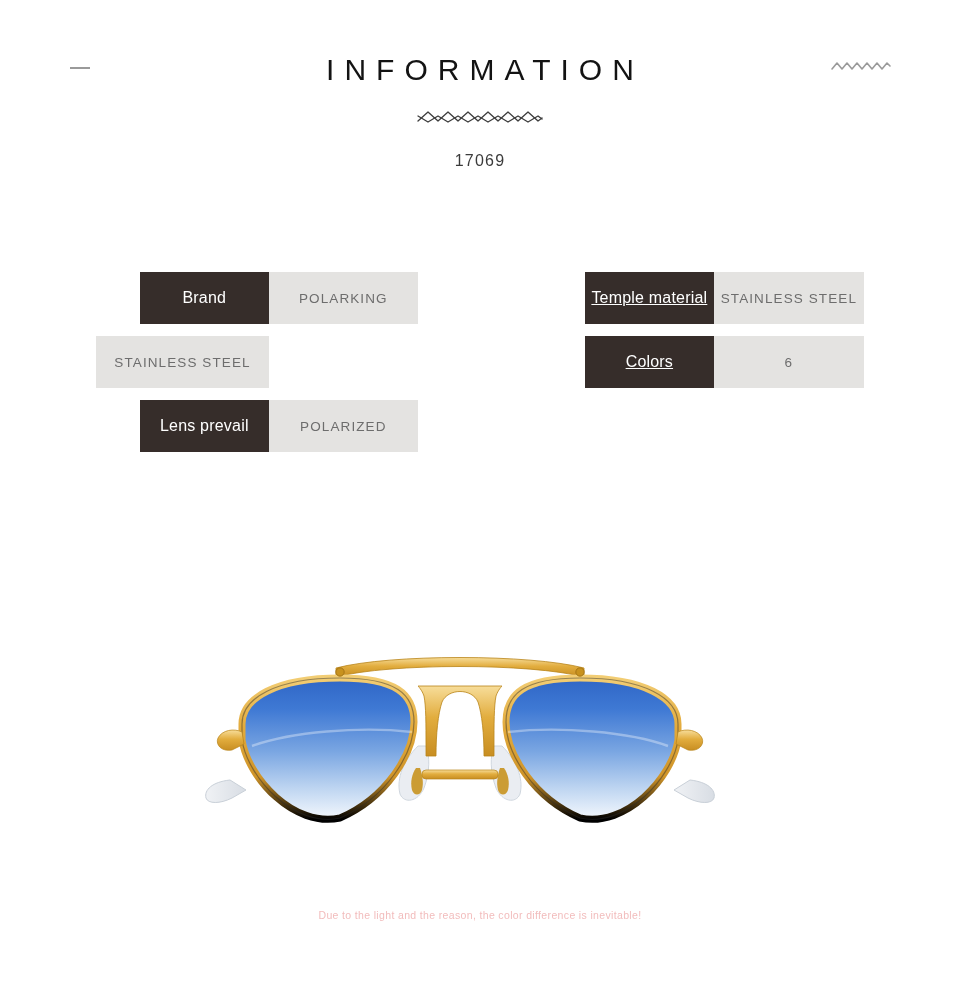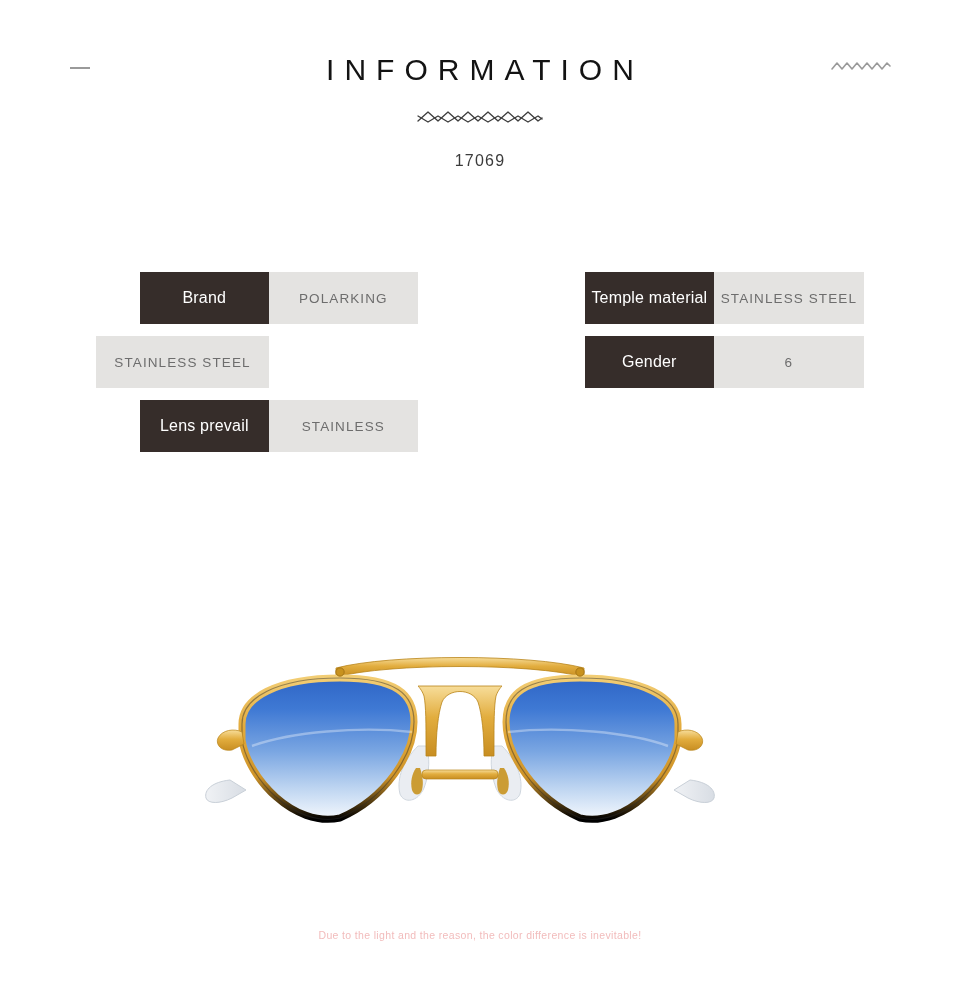"Temple material" .spec-table.right .spec-key { text-decoration: none -> underline }
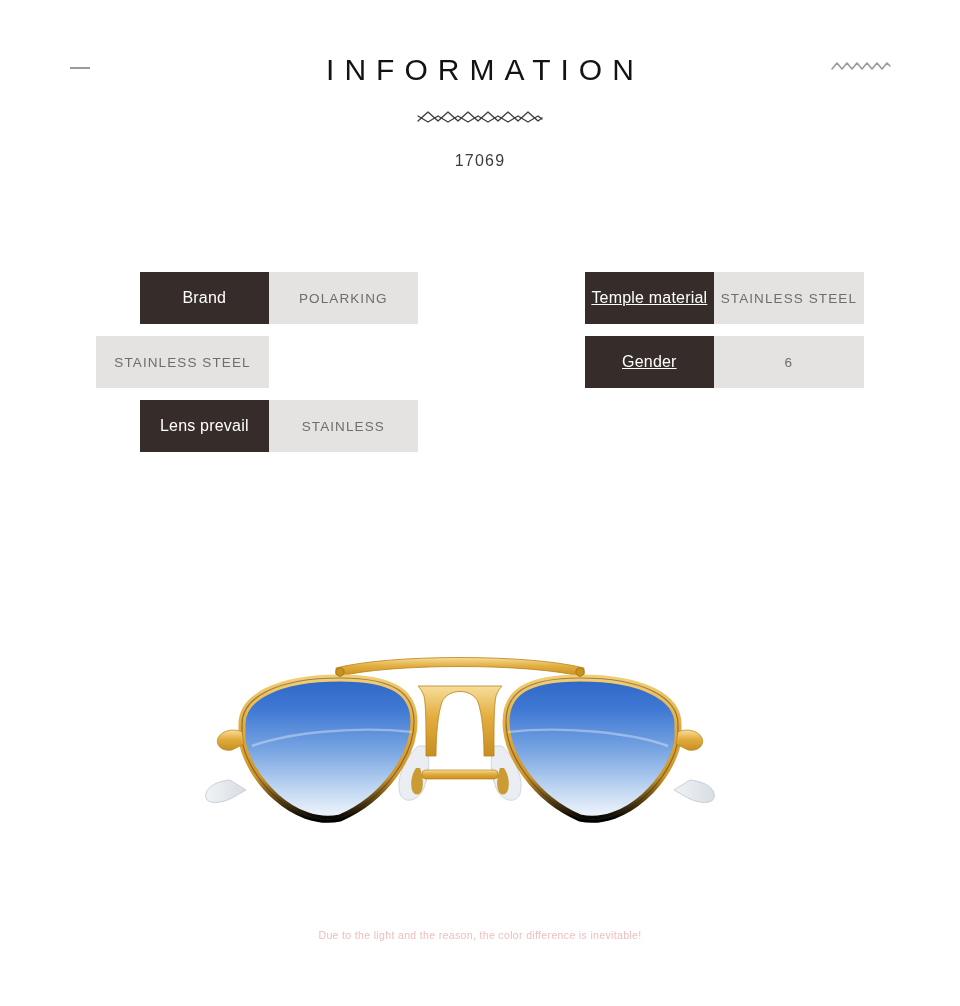"Gender" div.spec-key { text: Gender -> Colors }
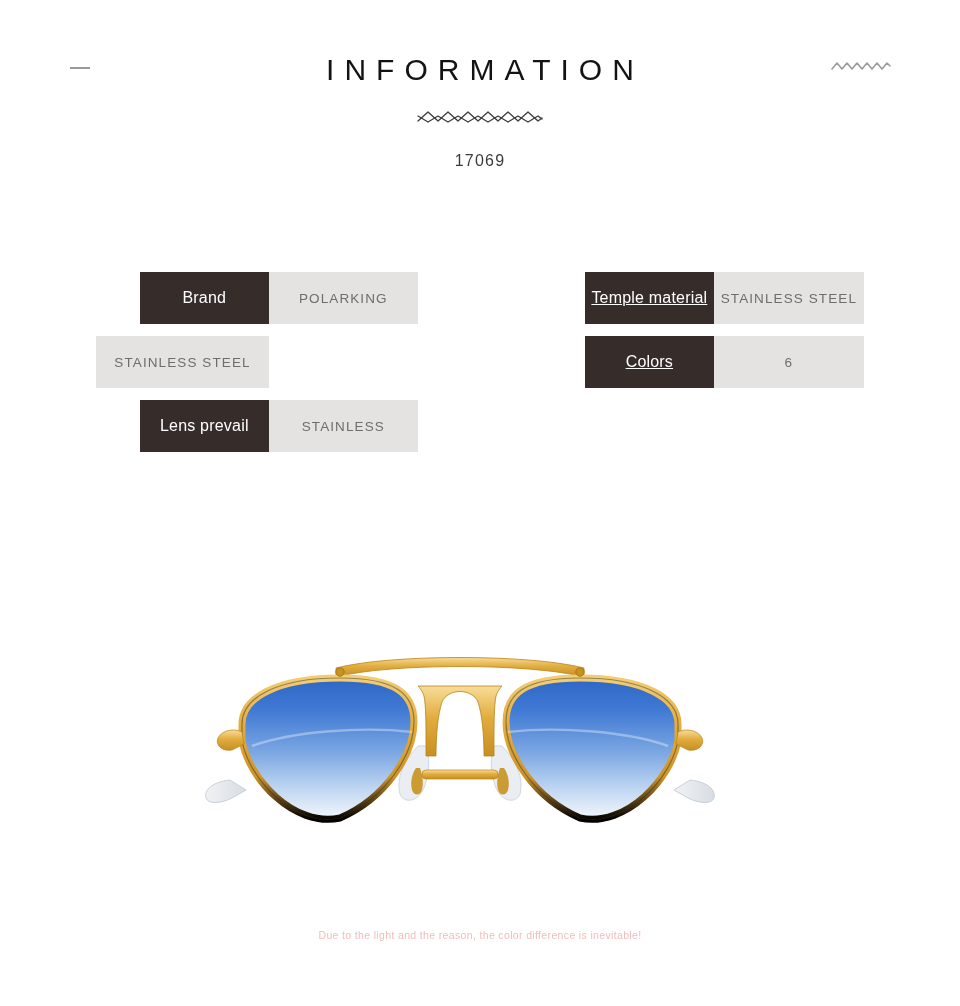"STAINLESS" div.spec-val { text: STAINLESS -> POLARIZED }
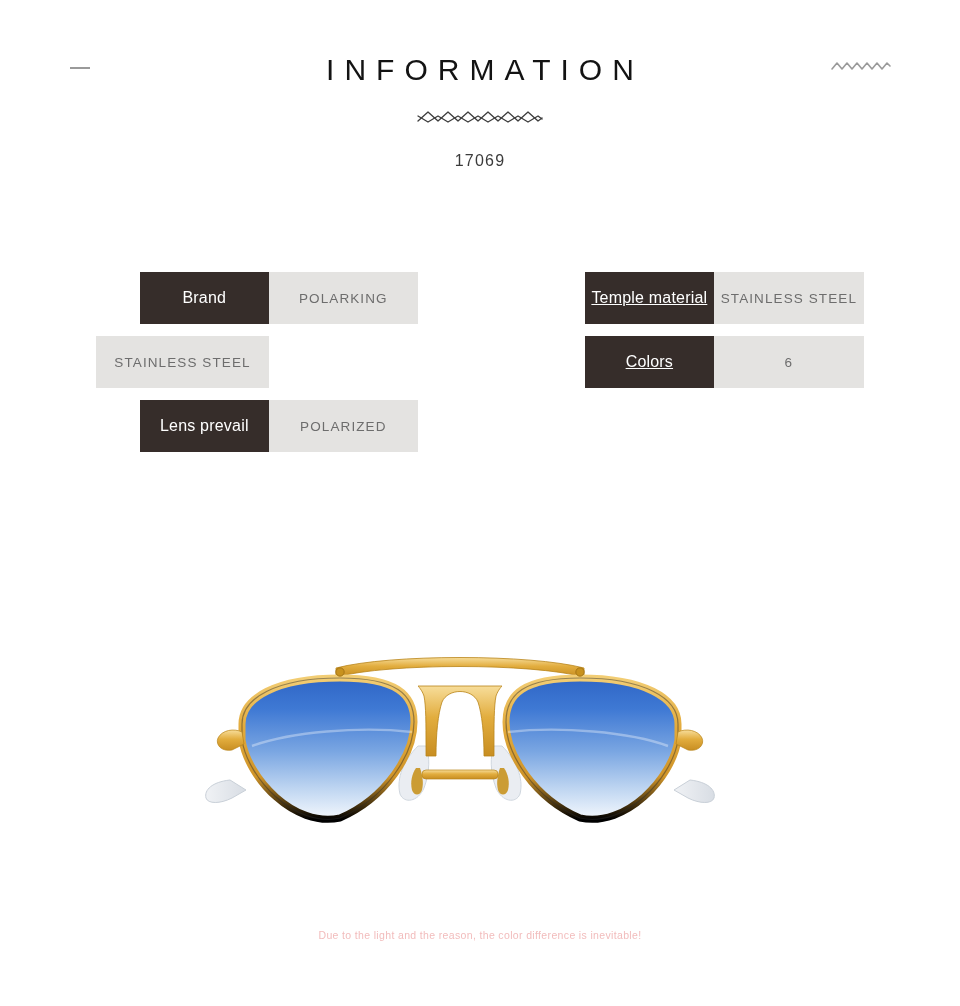"Due to the light and" .disclaimer { top: 929px -> 909px }
